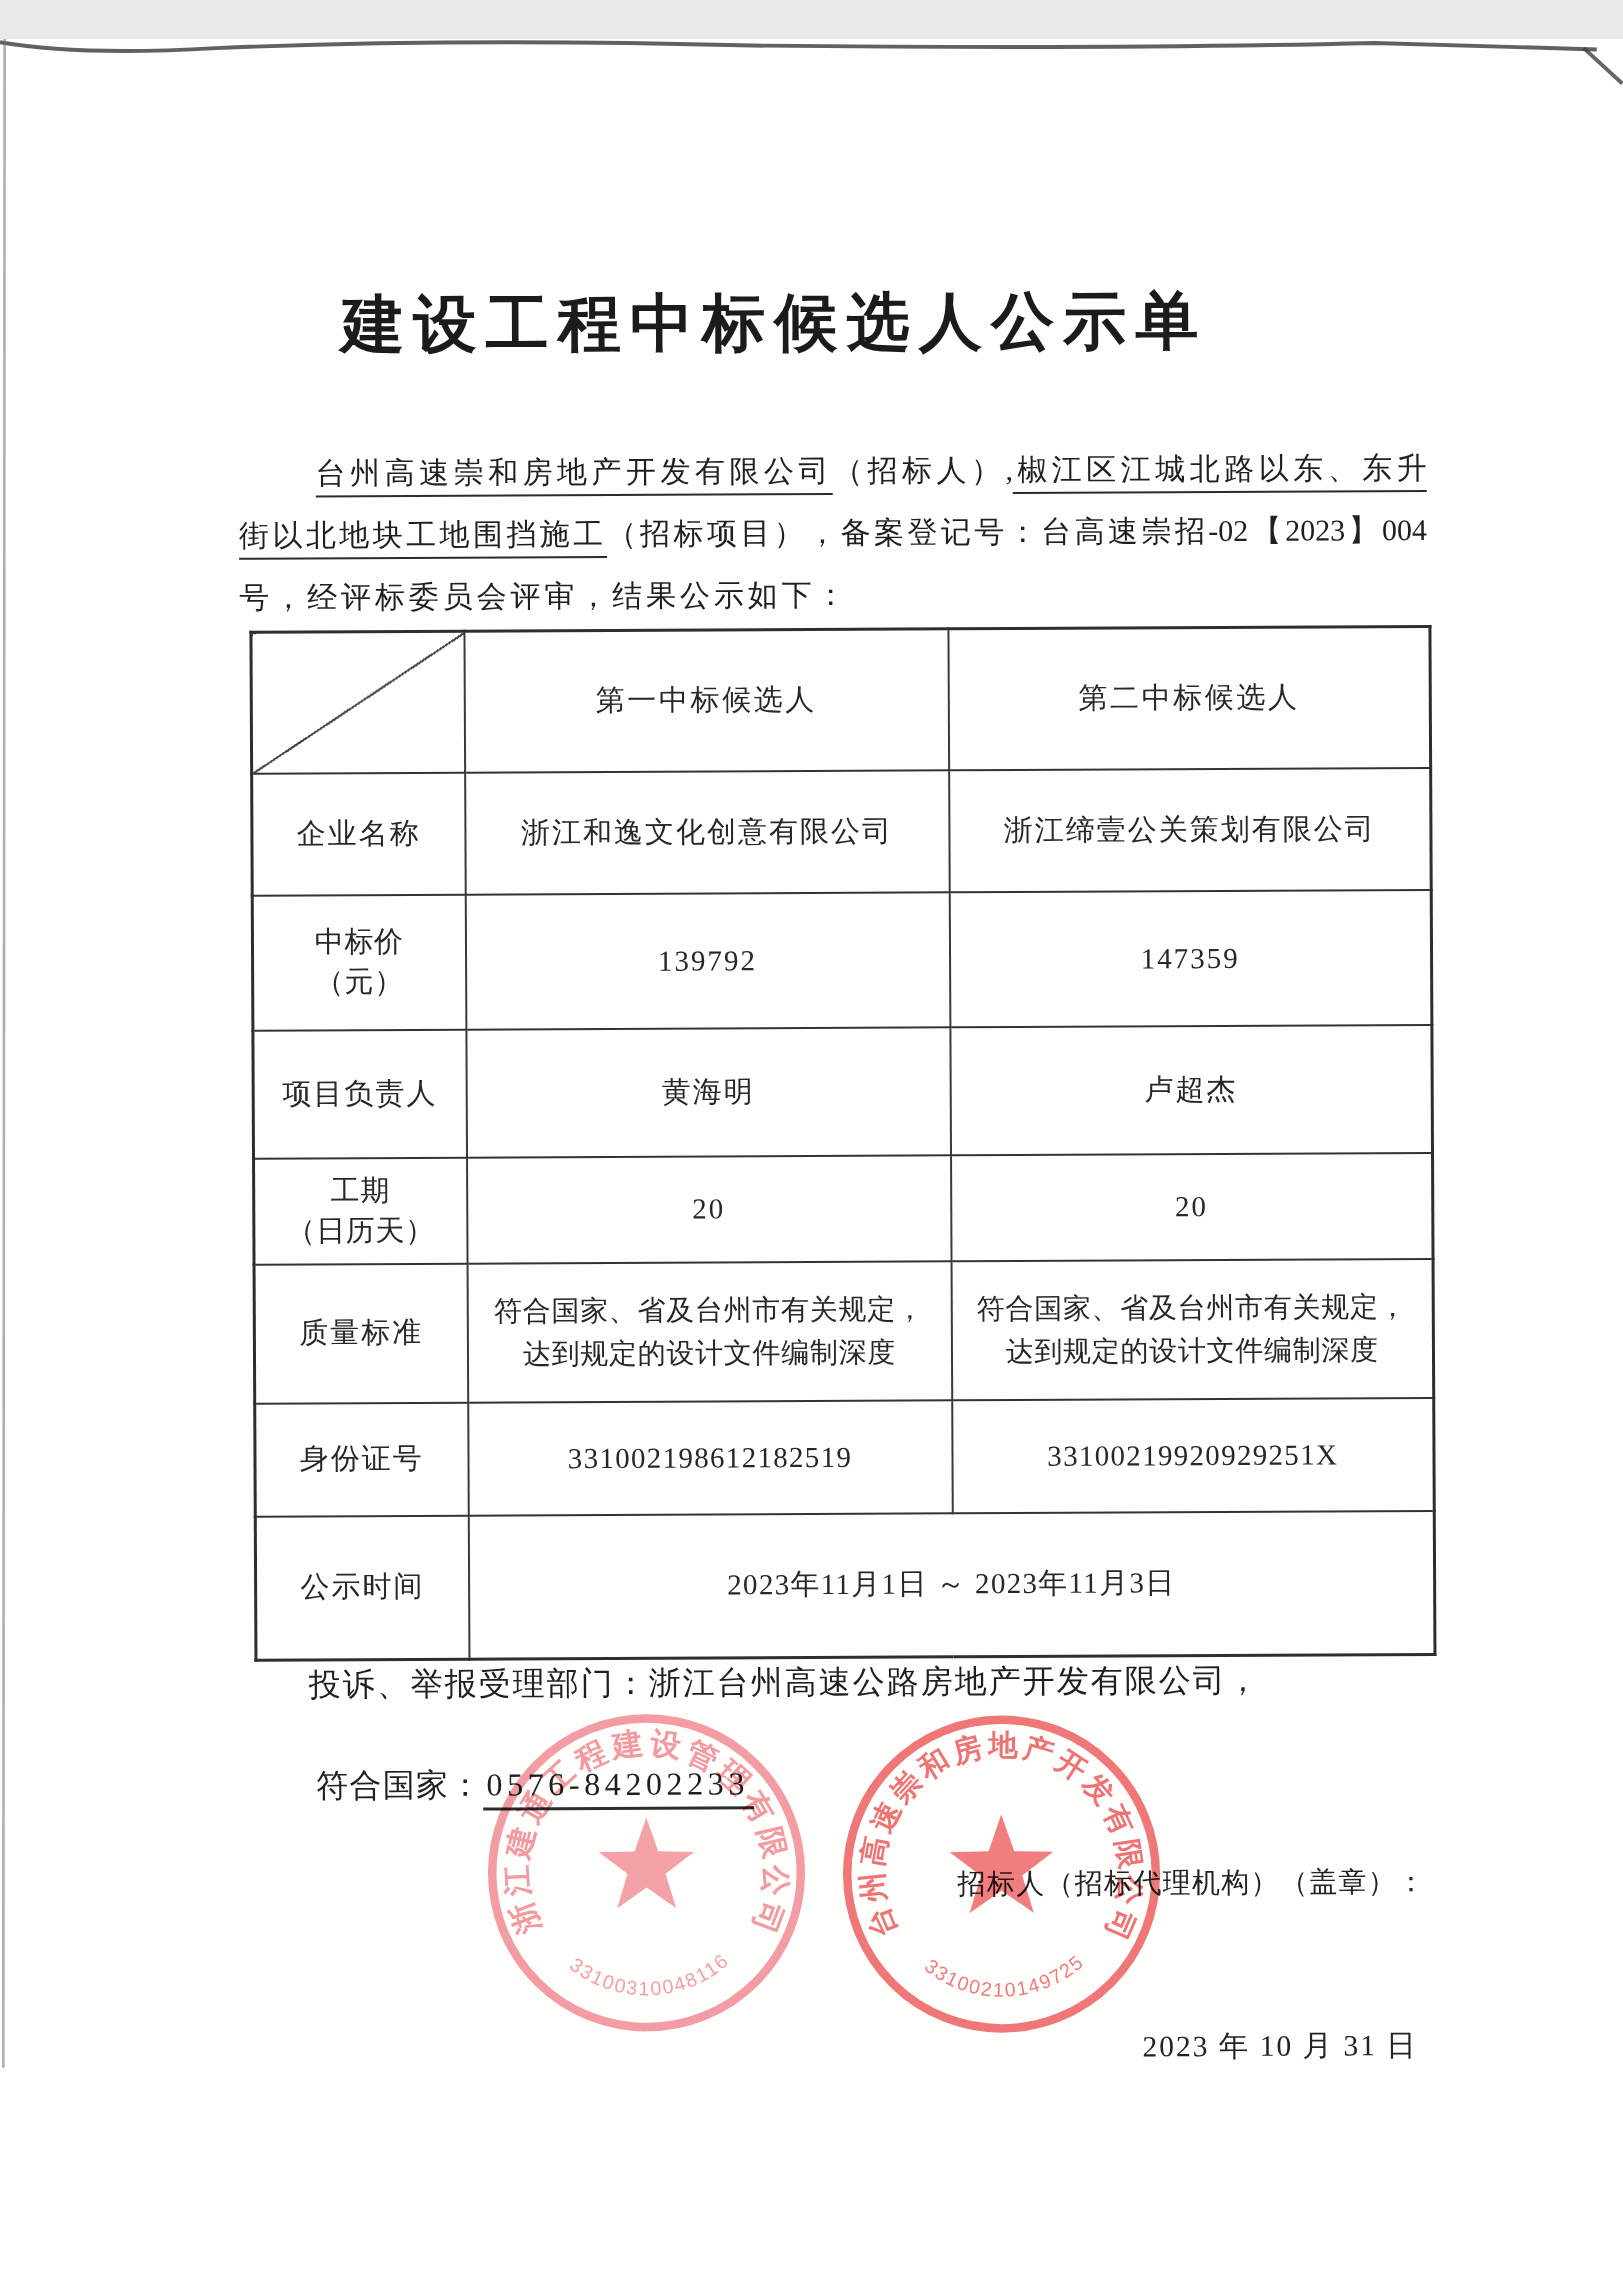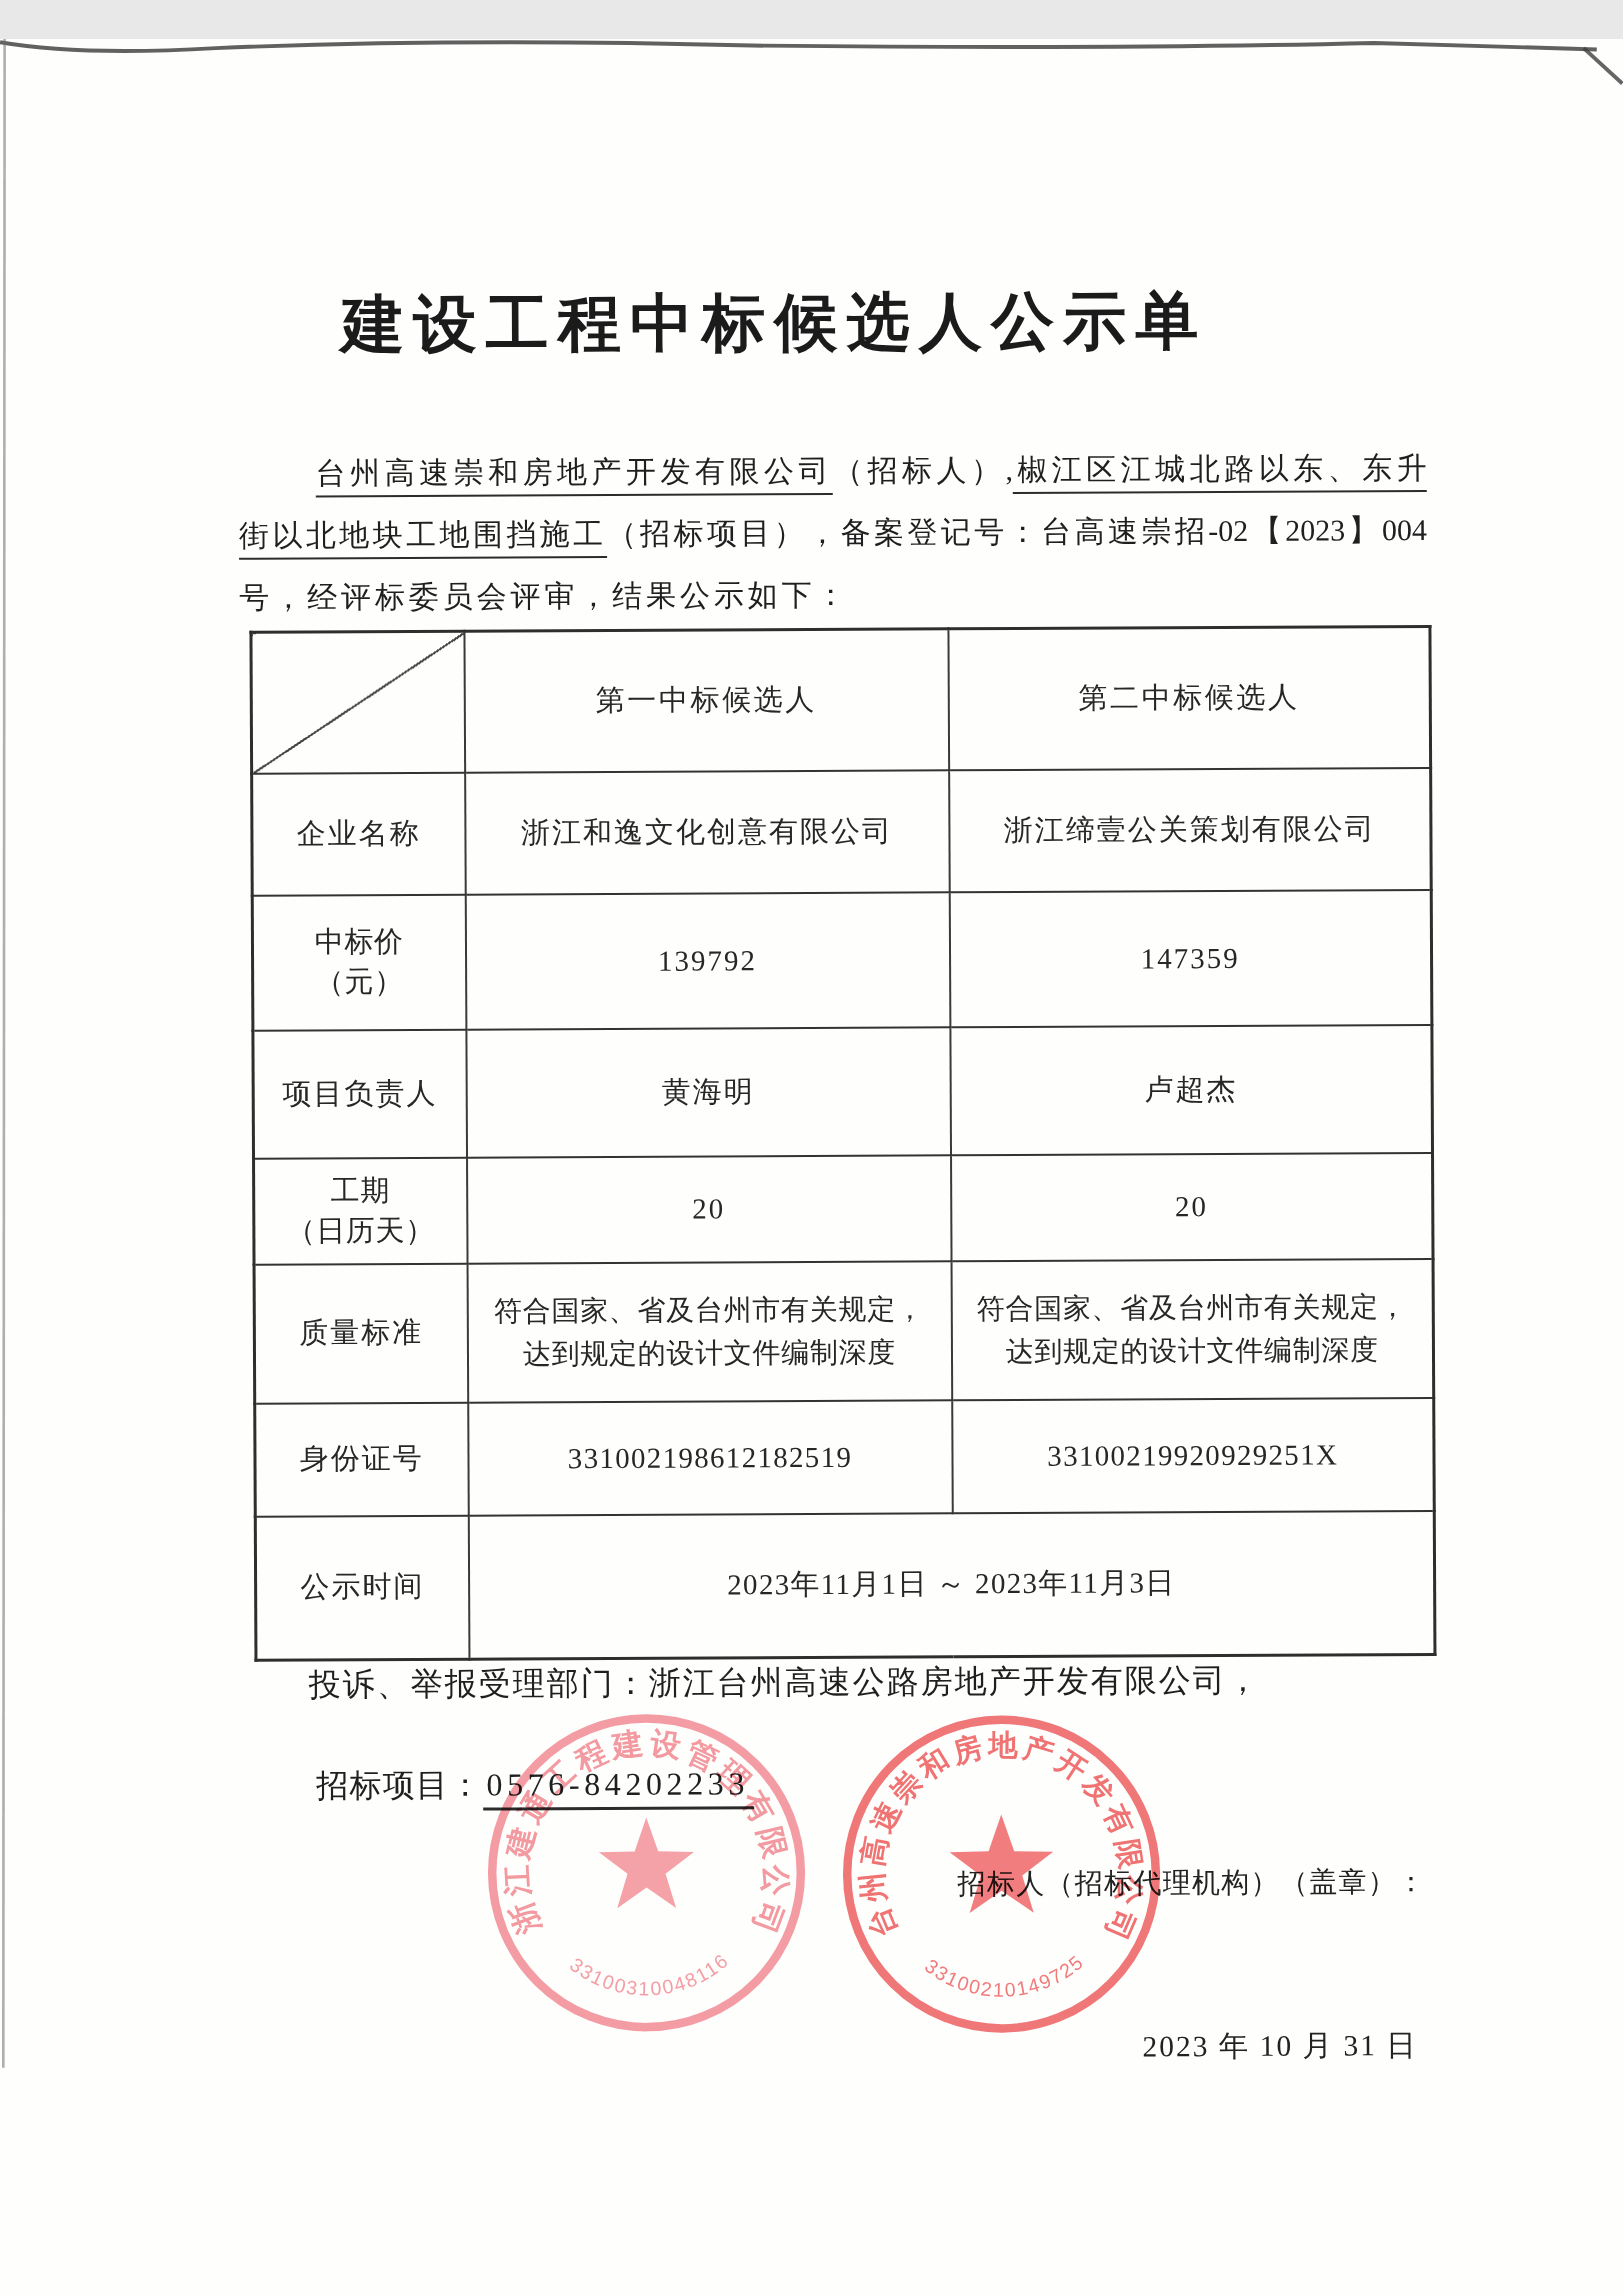"招标项目：" span { text: 招标项目 -> 符合国家 }
